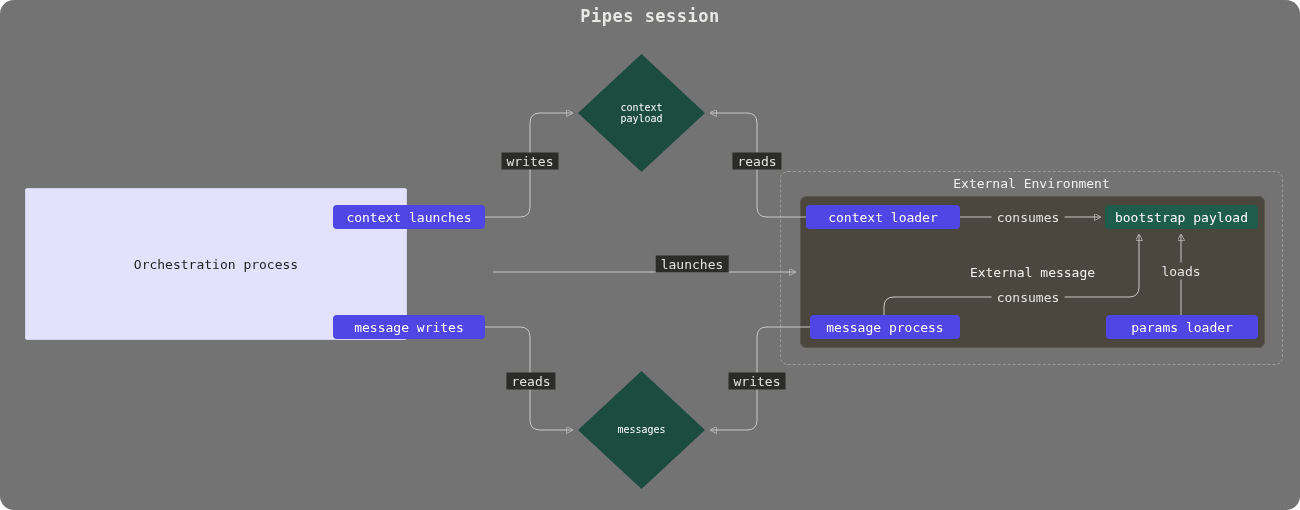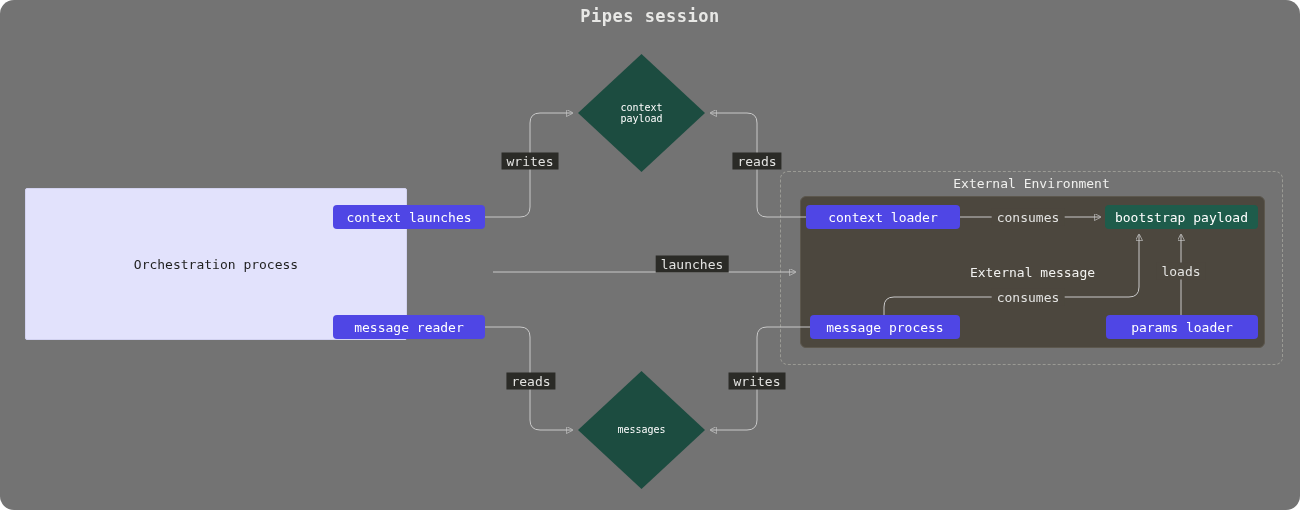"message reader" div.btn { text: reader -> writes }
